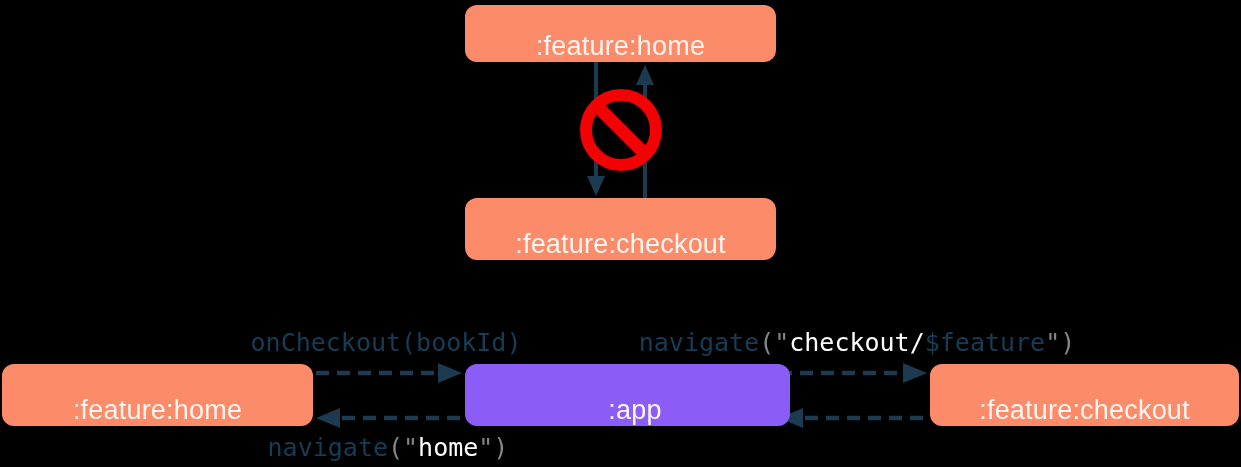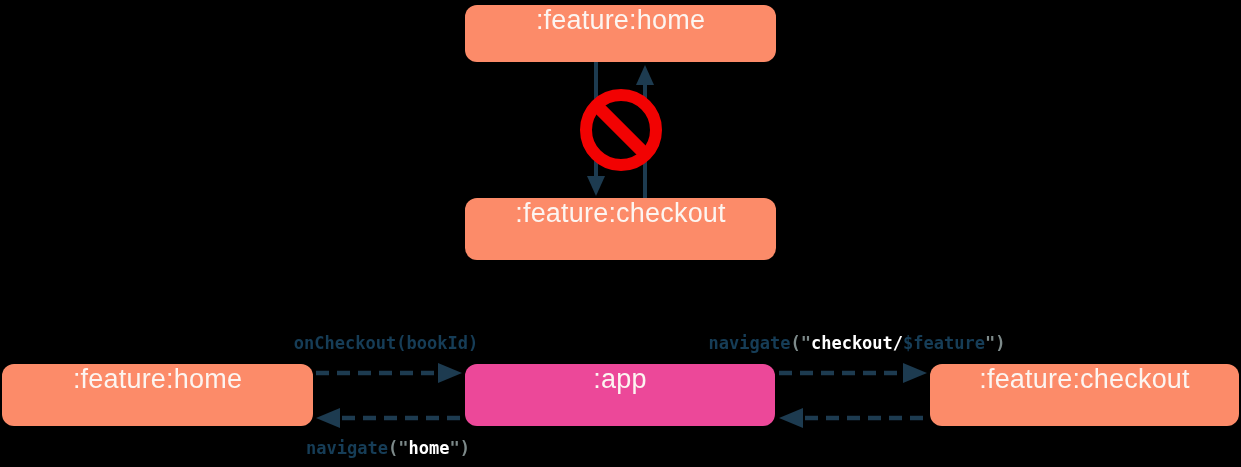":feature:home" .box { align-items: flex-start -> flex-end }
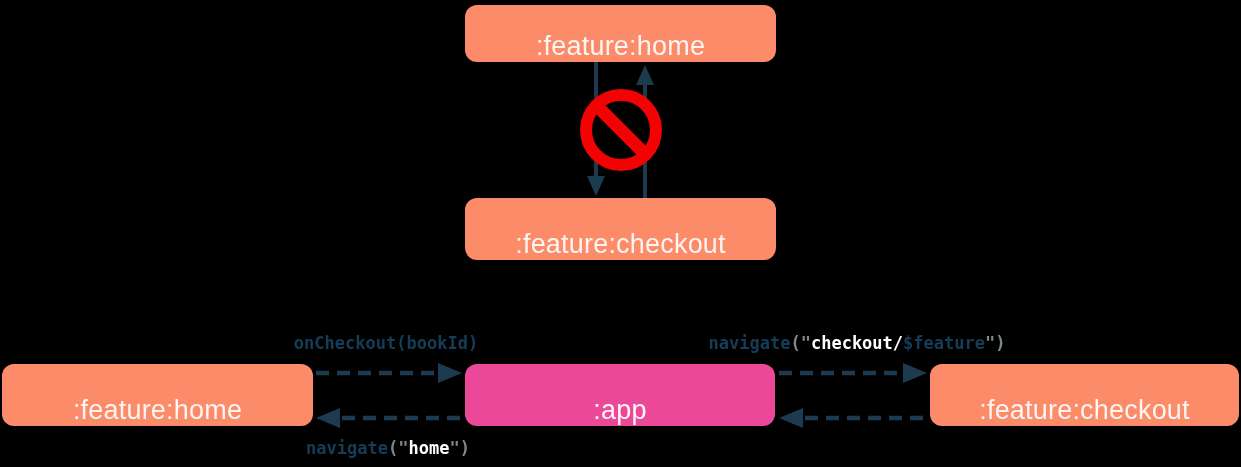"onCheckout(bookId)" .code { font-size: 17px -> 25px; font-weight: bold -> normal }
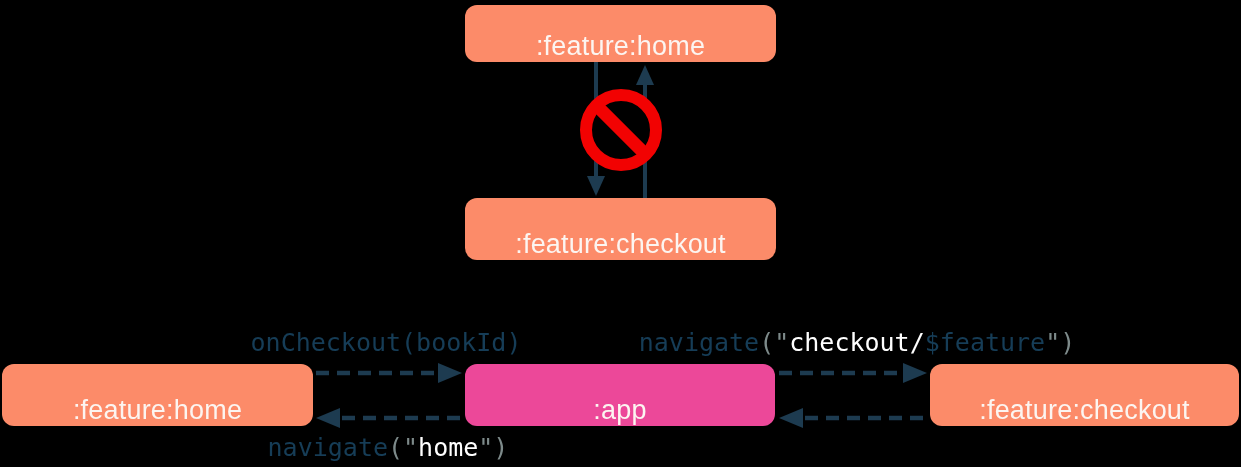":app" .box.green { background: #ec4899 -> #8b5cf6; padding-left: none -> 15px }
